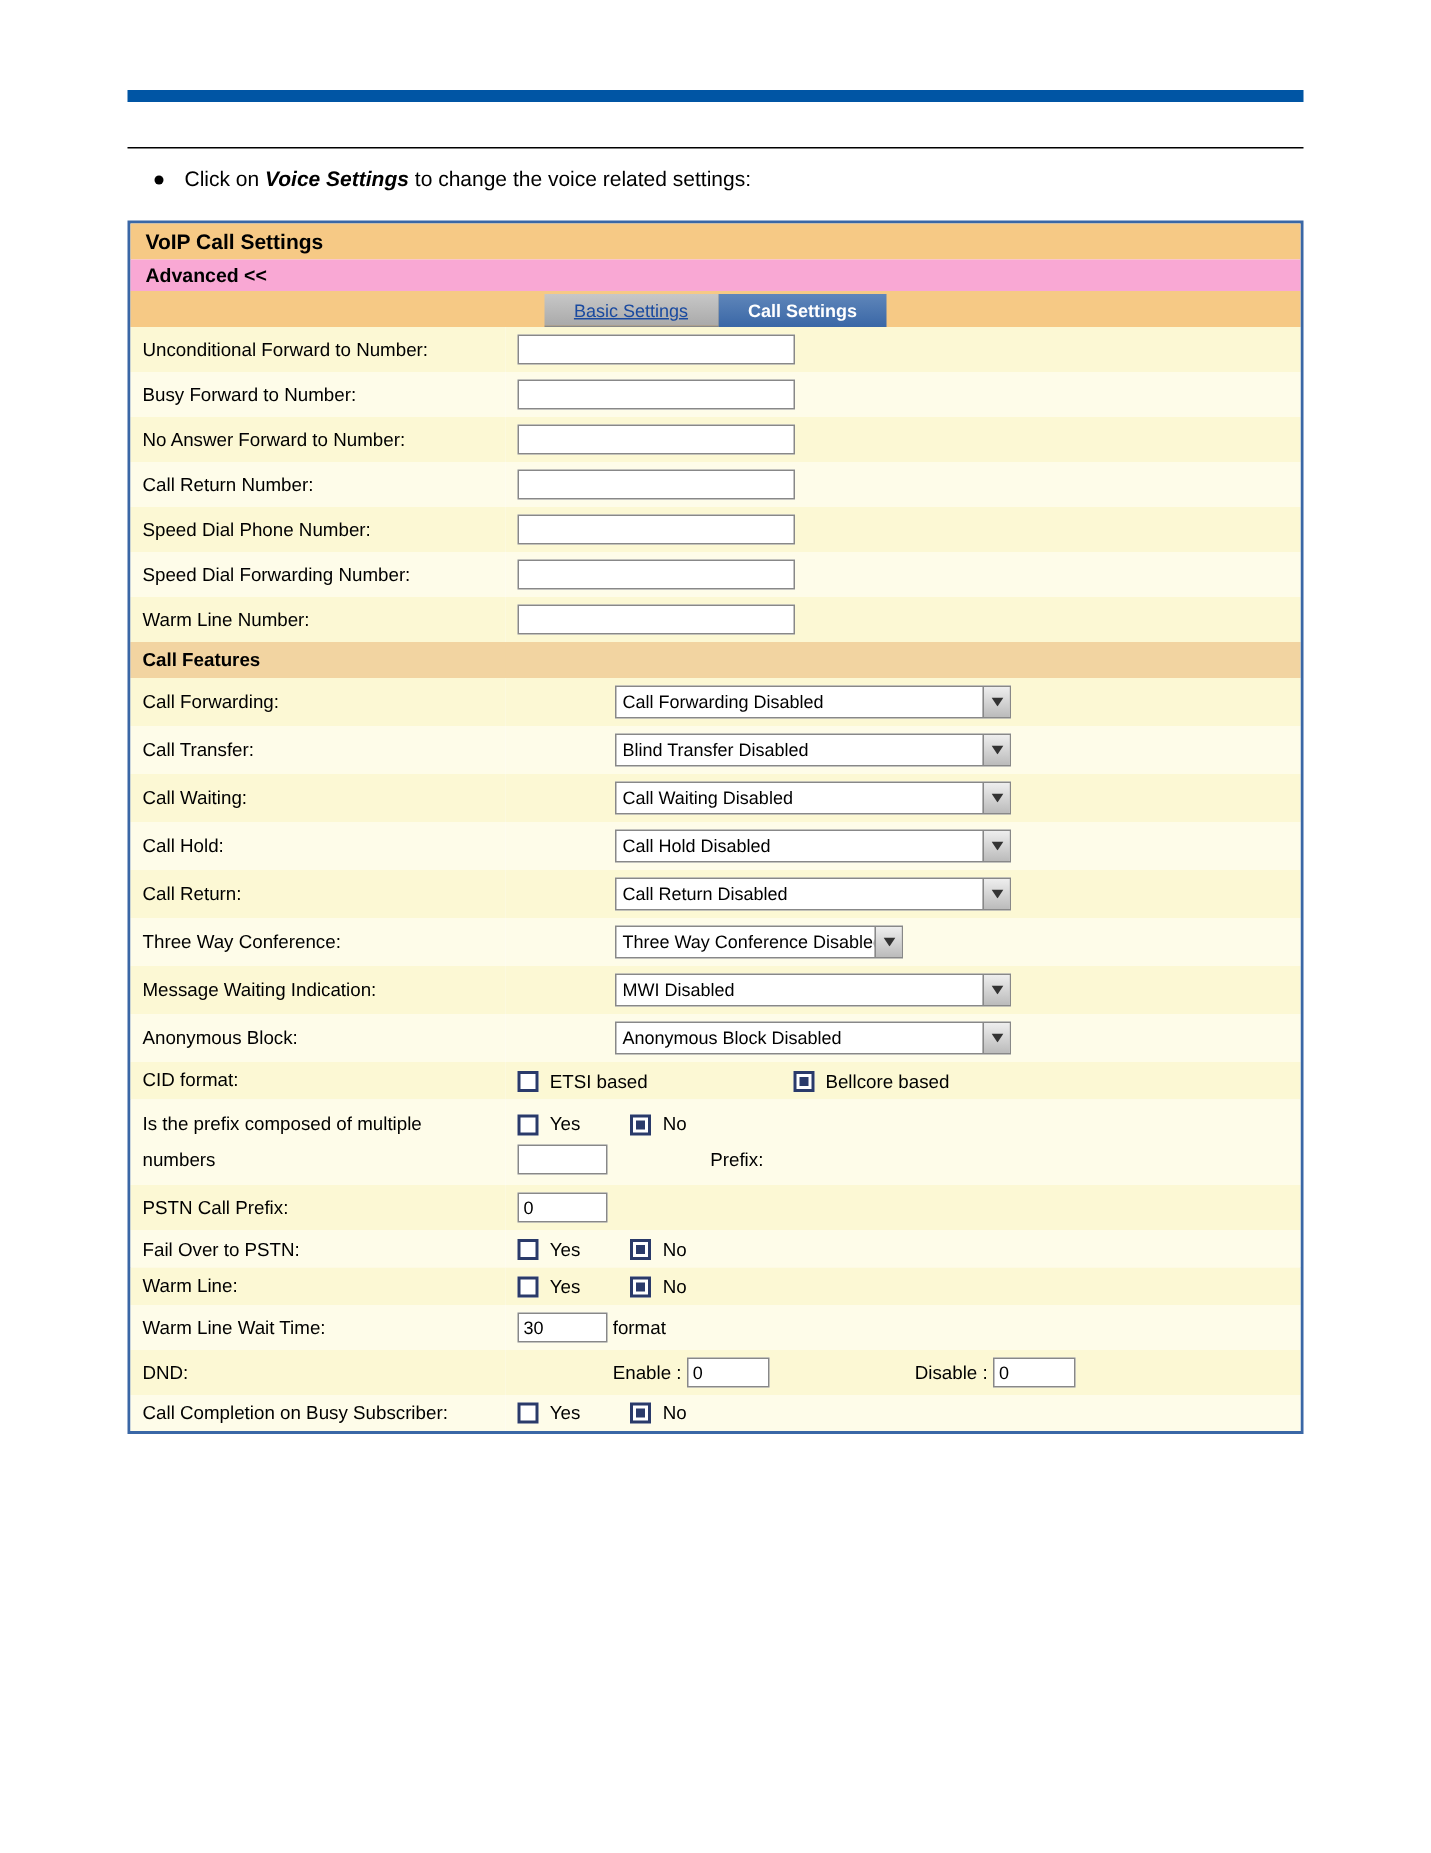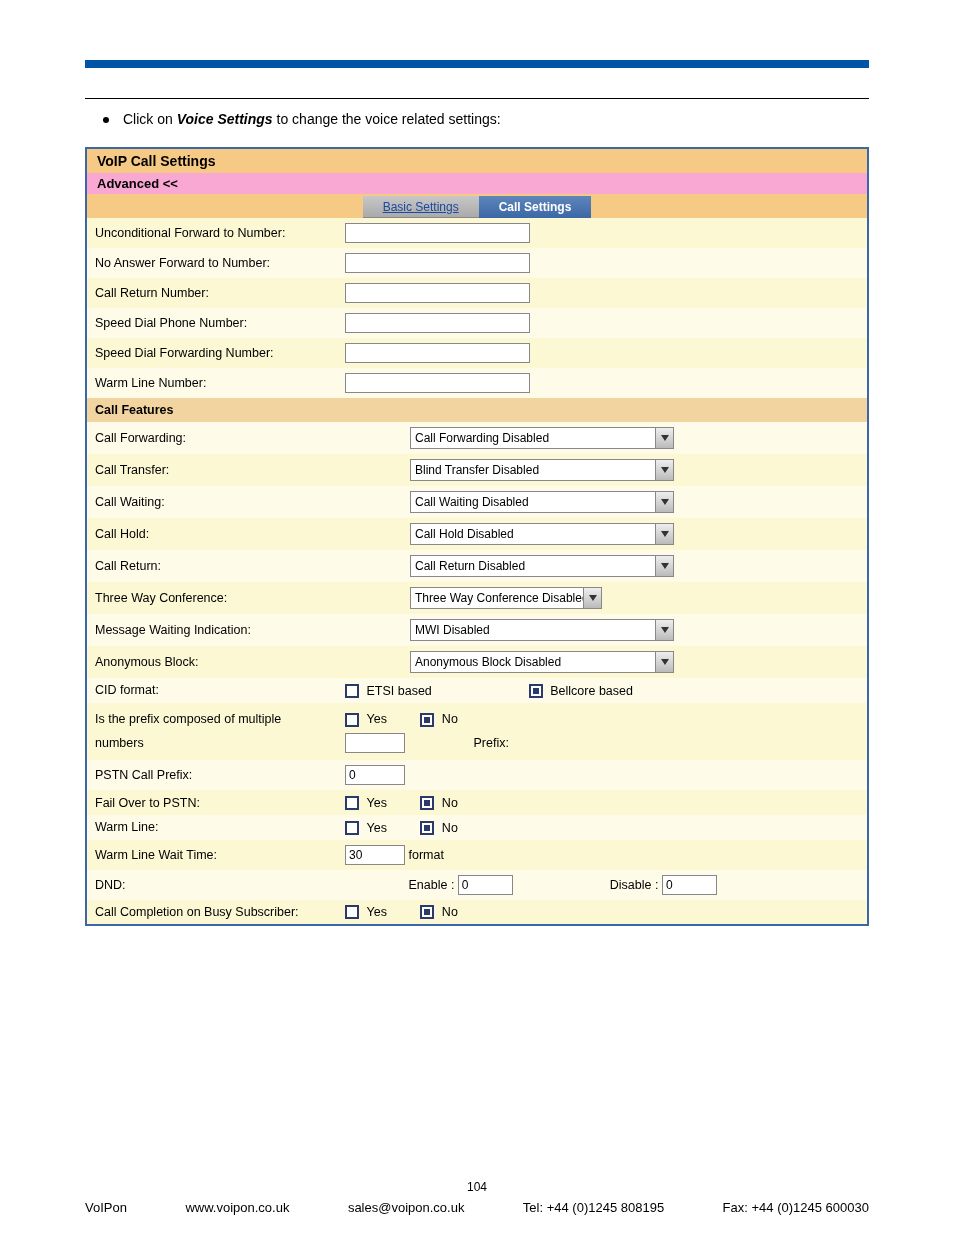"Busy Forward to Number:" tr { html: none -> <tr> <td>Busy Forward to Number:</td> <td><input></td> </tr> }
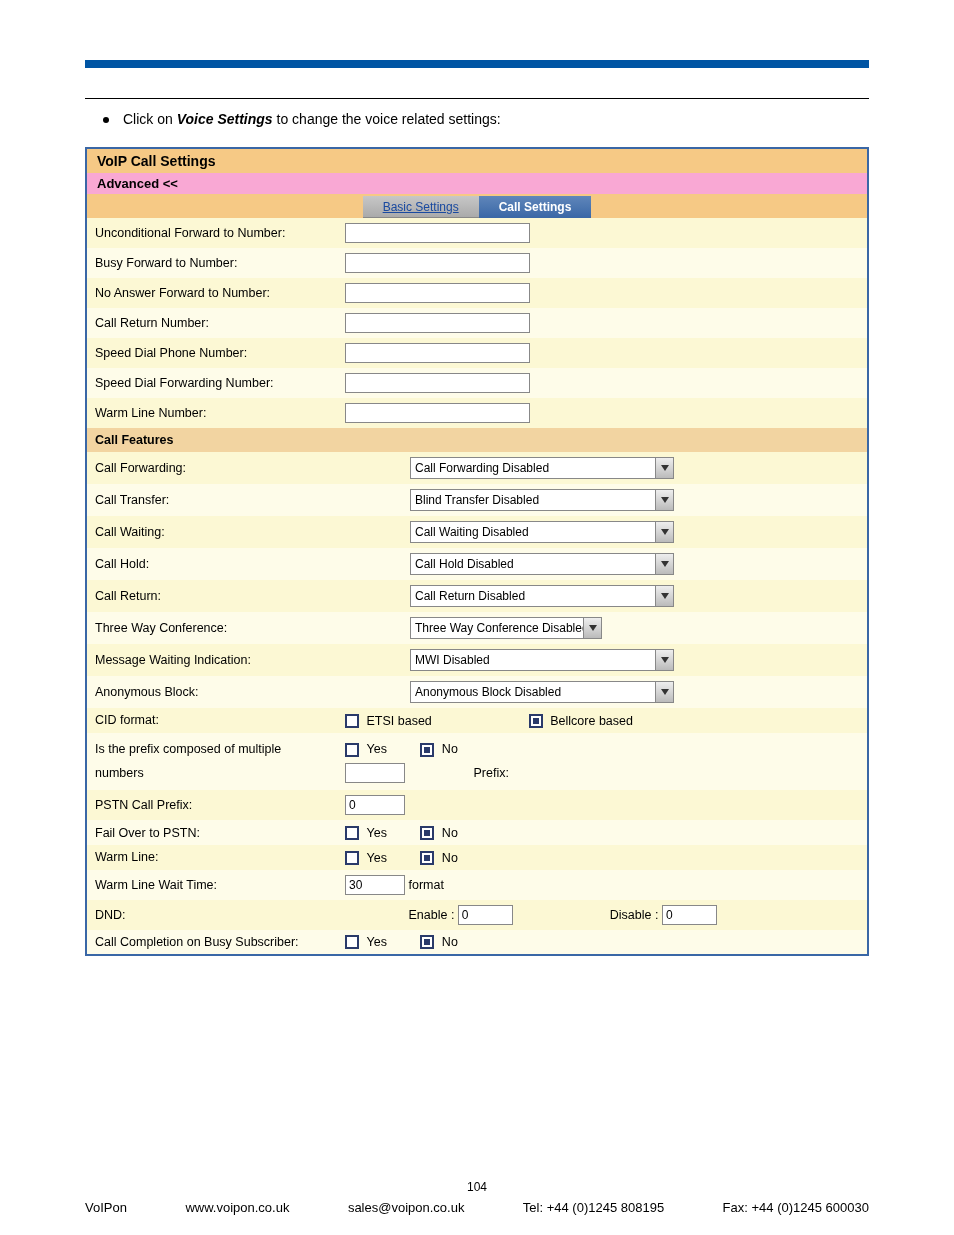"104" div.footer { html: <div> <div>104</div> <div> <span>VoIPon</span> <span>www.voipon.co.uk</span> <span>sales@voipon.co.uk</span> <span>Tel: +44 (0)1245 808195</span> <span>Fax: +44 (0)1245 600030</span> </div> </div> -> none }
